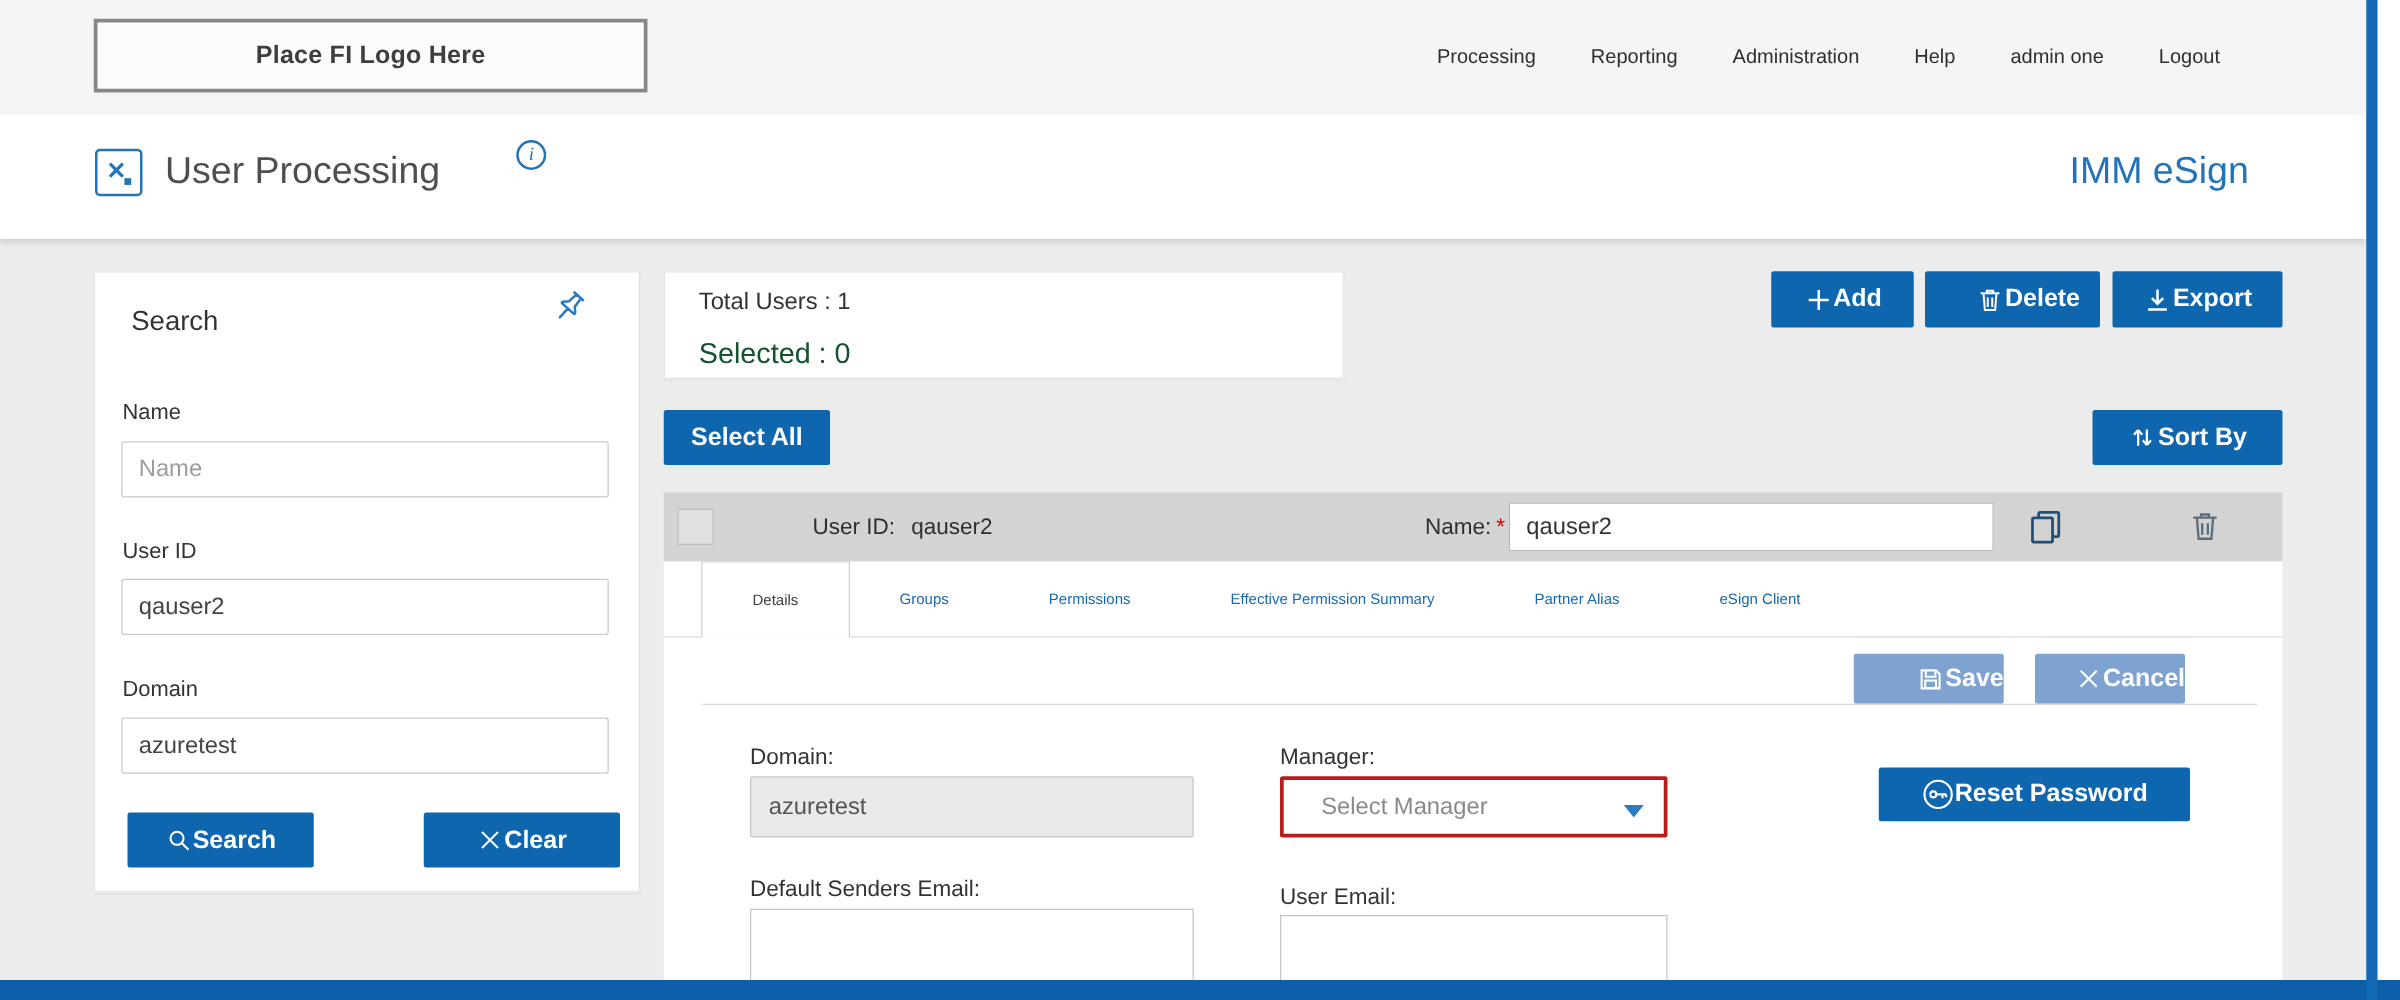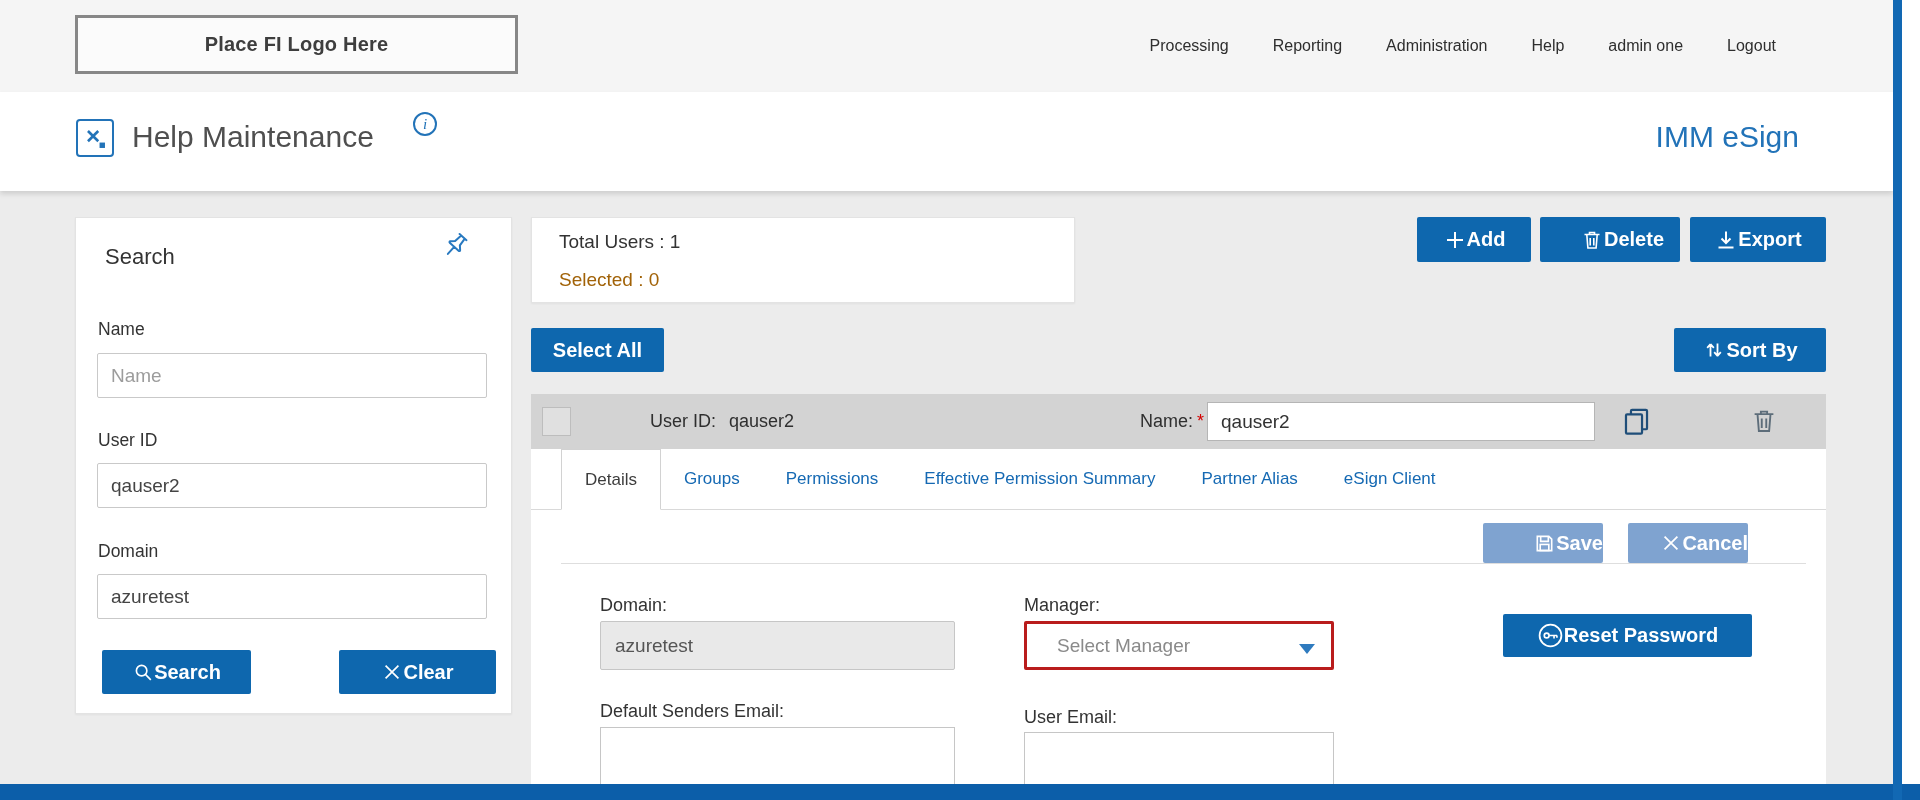"Help Maintenance" div.page-title { text: Help Maintenance -> User Processing }
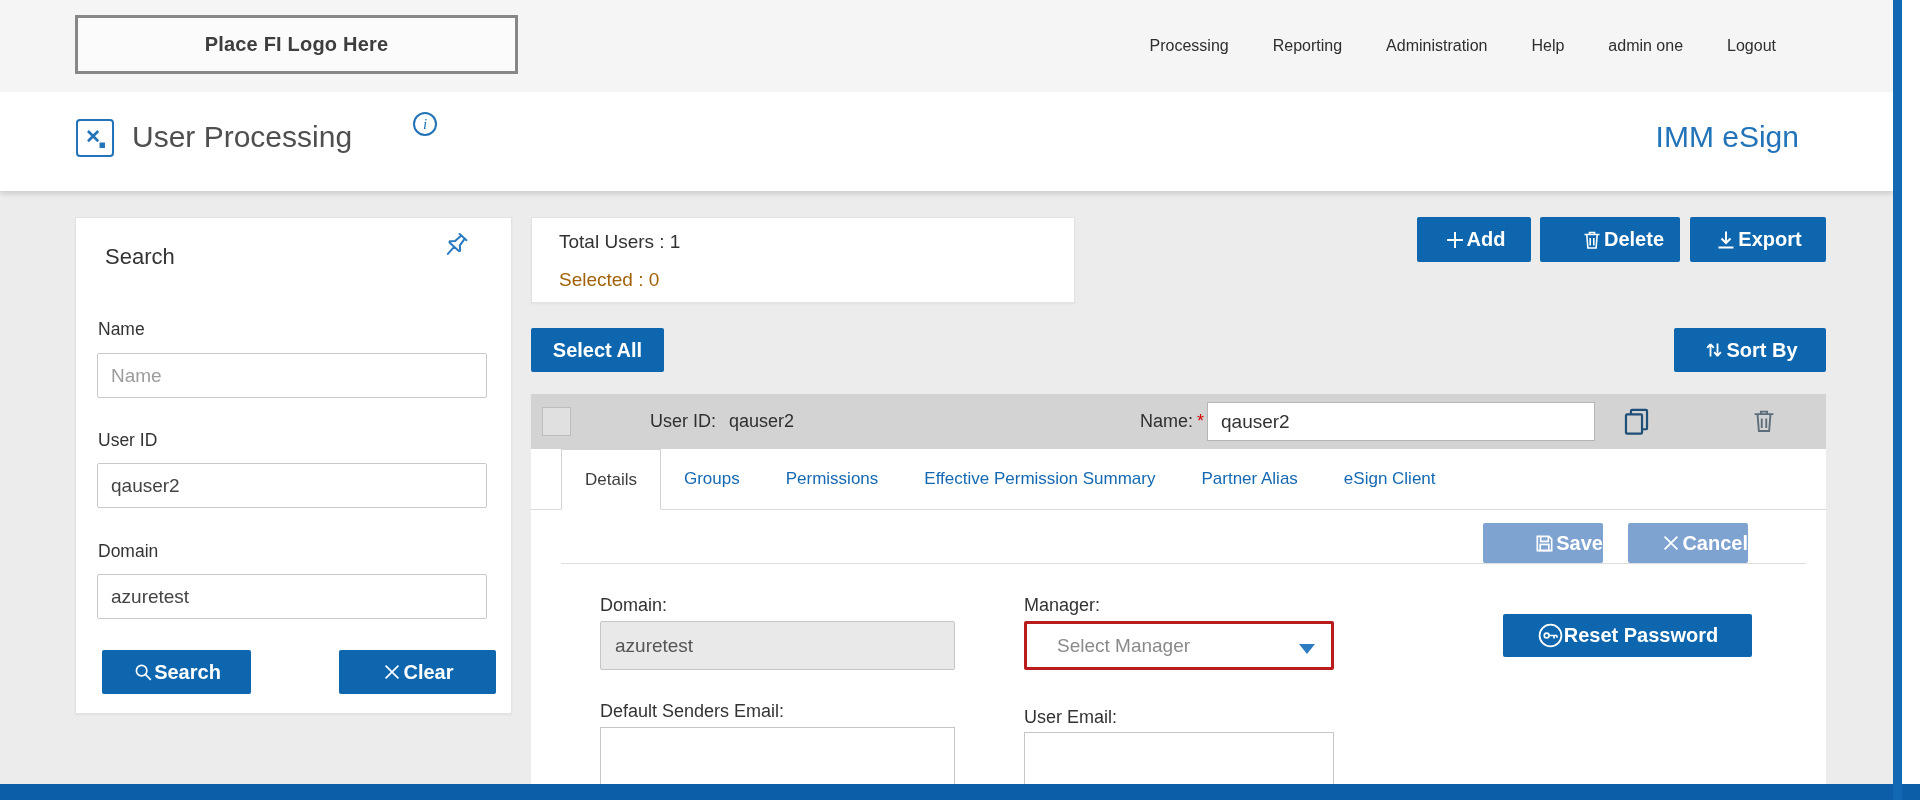"Selected : 0" .summary .line2 { color: #a16207 -> #14532d; font-size: 19px -> 23px }
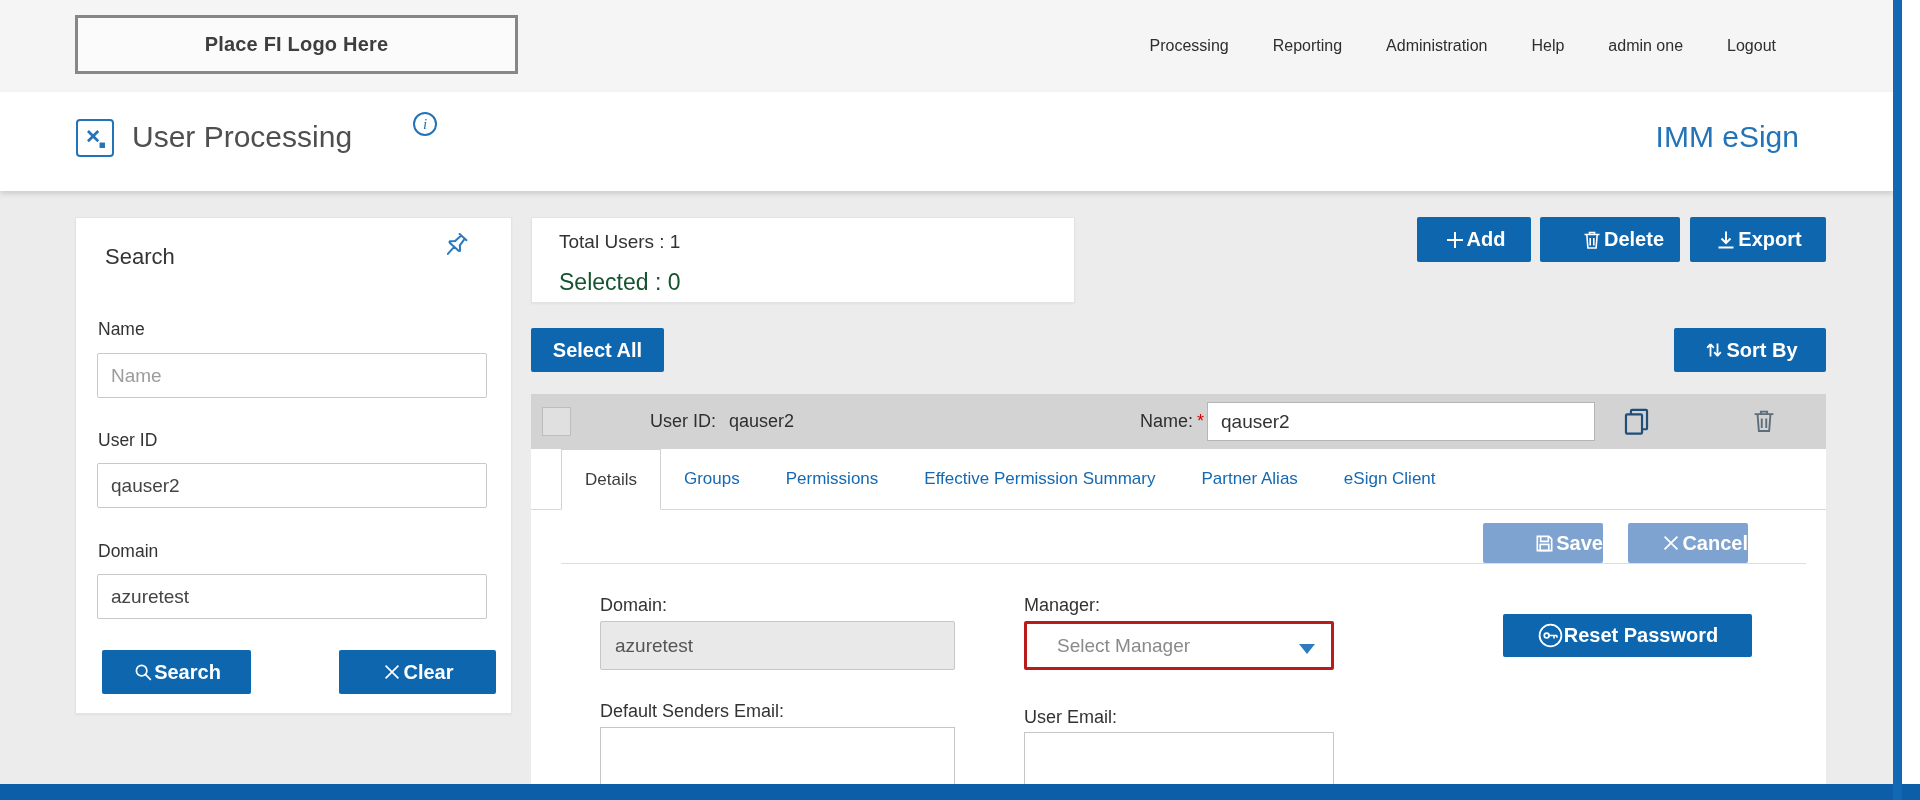"Details" .tab { font-size: 17px -> 12px; padding: 0 23px -> 0 40px }
